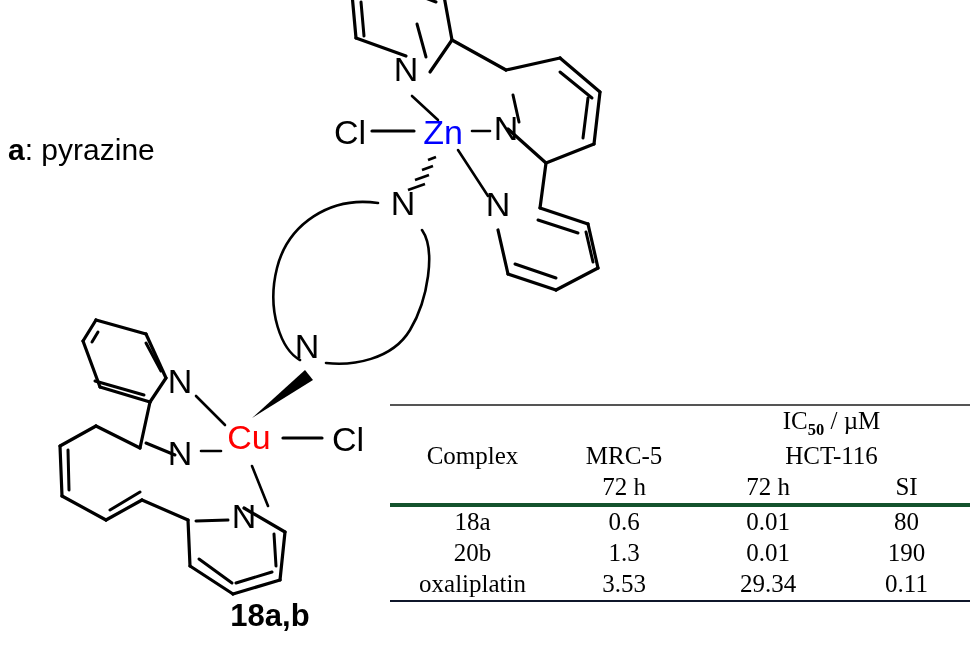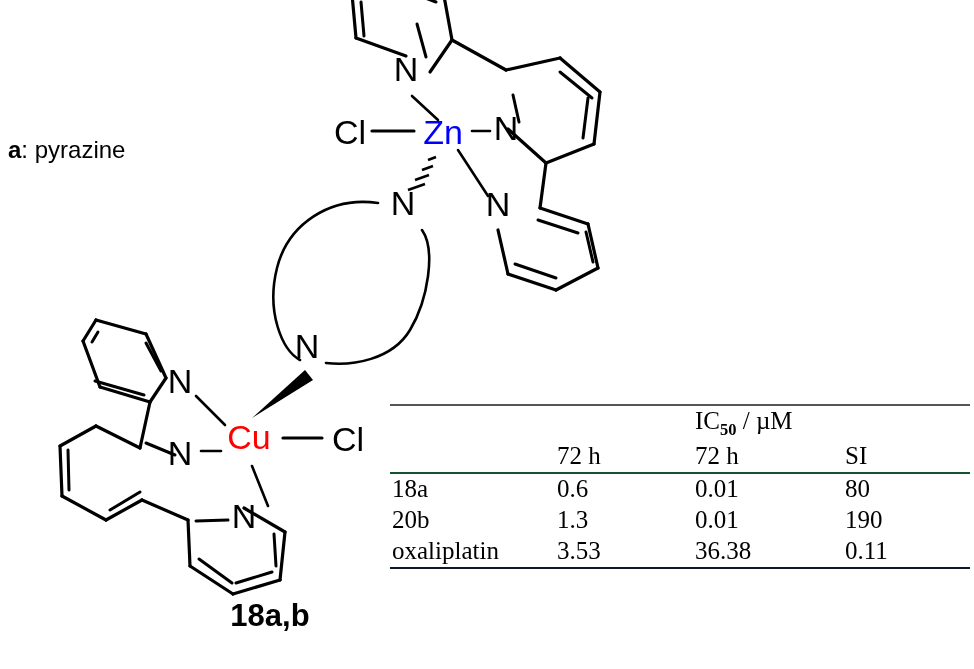"a: pyrazine" #legend { font-size: 24px -> 30px }
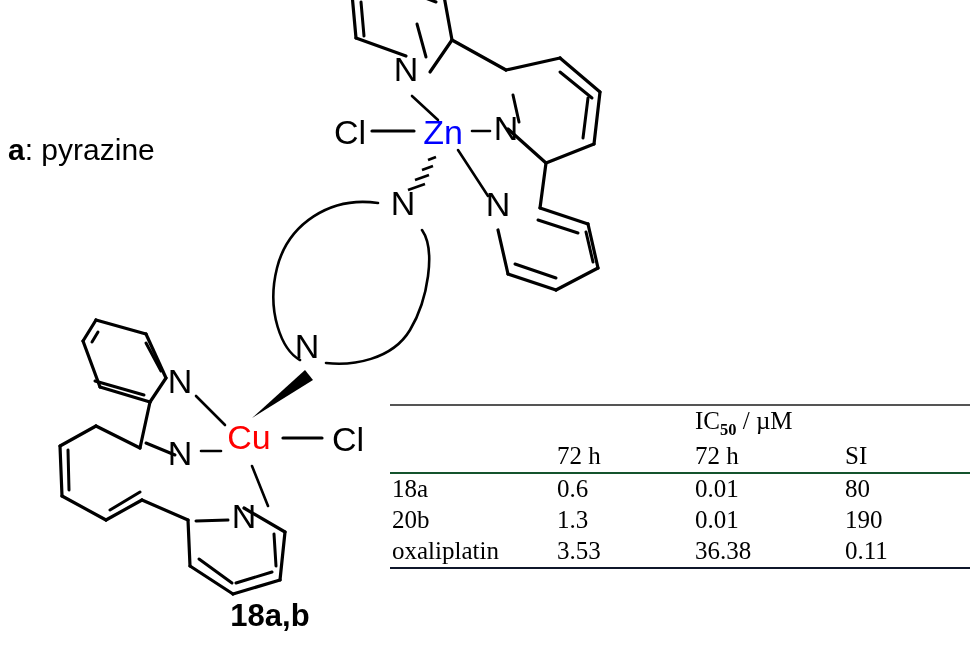"IC50 / µM" table#ic50-table td, table#ic50-table th { text-align: left -> center }
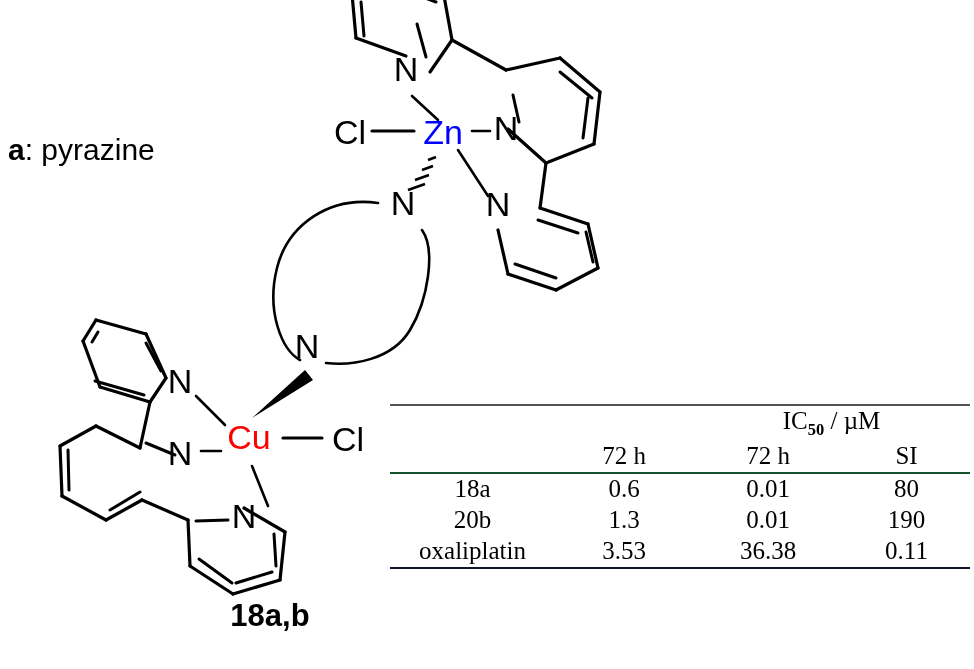"Complex" tr { html: none -> <tr> <td>Complex</td> <td>MRC-5</td> <td>HCT-116</td> </tr> }
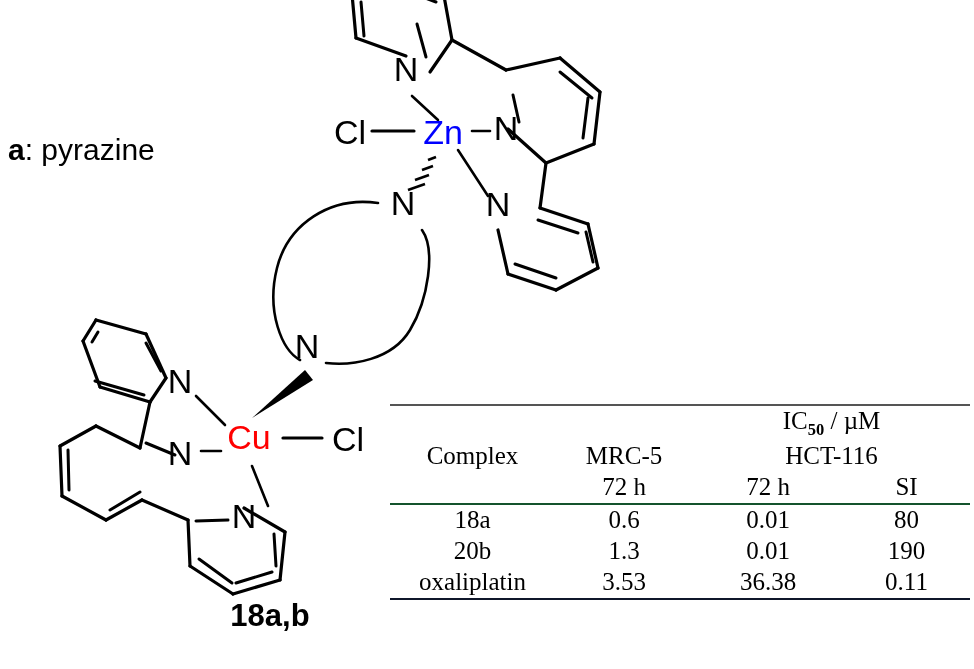"72 h" .rule-mid > td { border-bottom: 2px solid #14532d -> 4px solid #14532d }
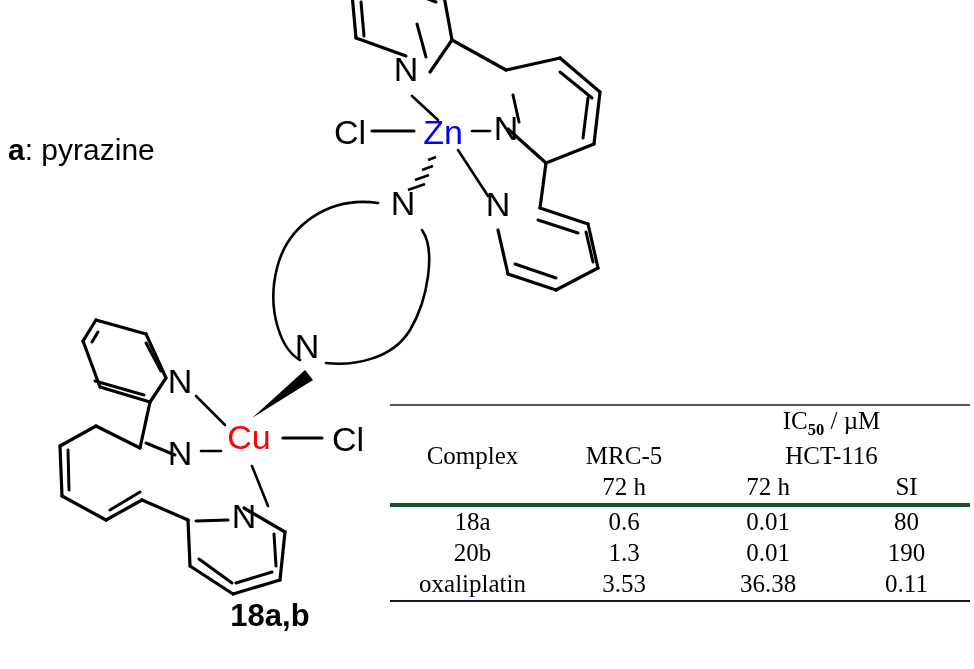"36.38" td { text: 36.38 -> 29.34 }
